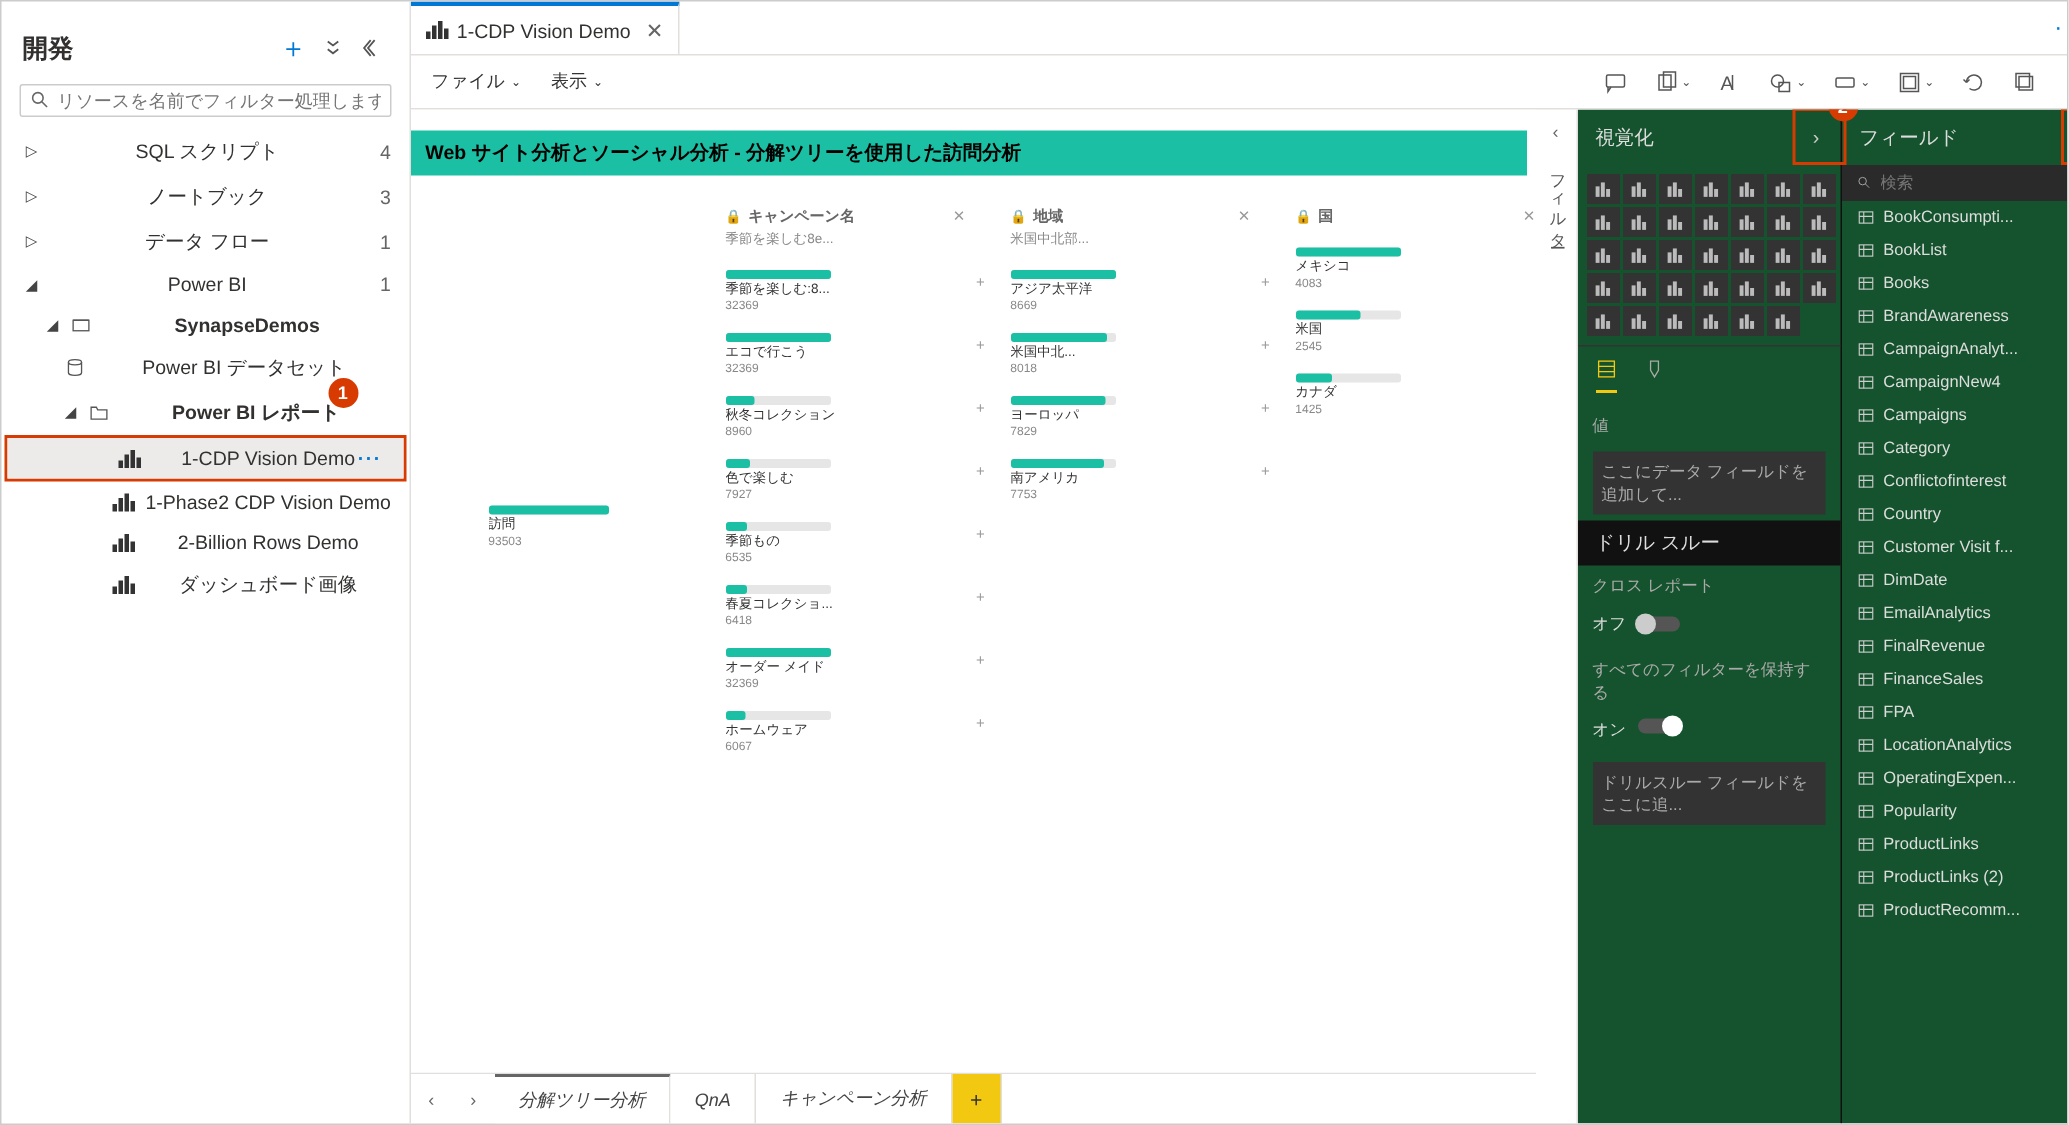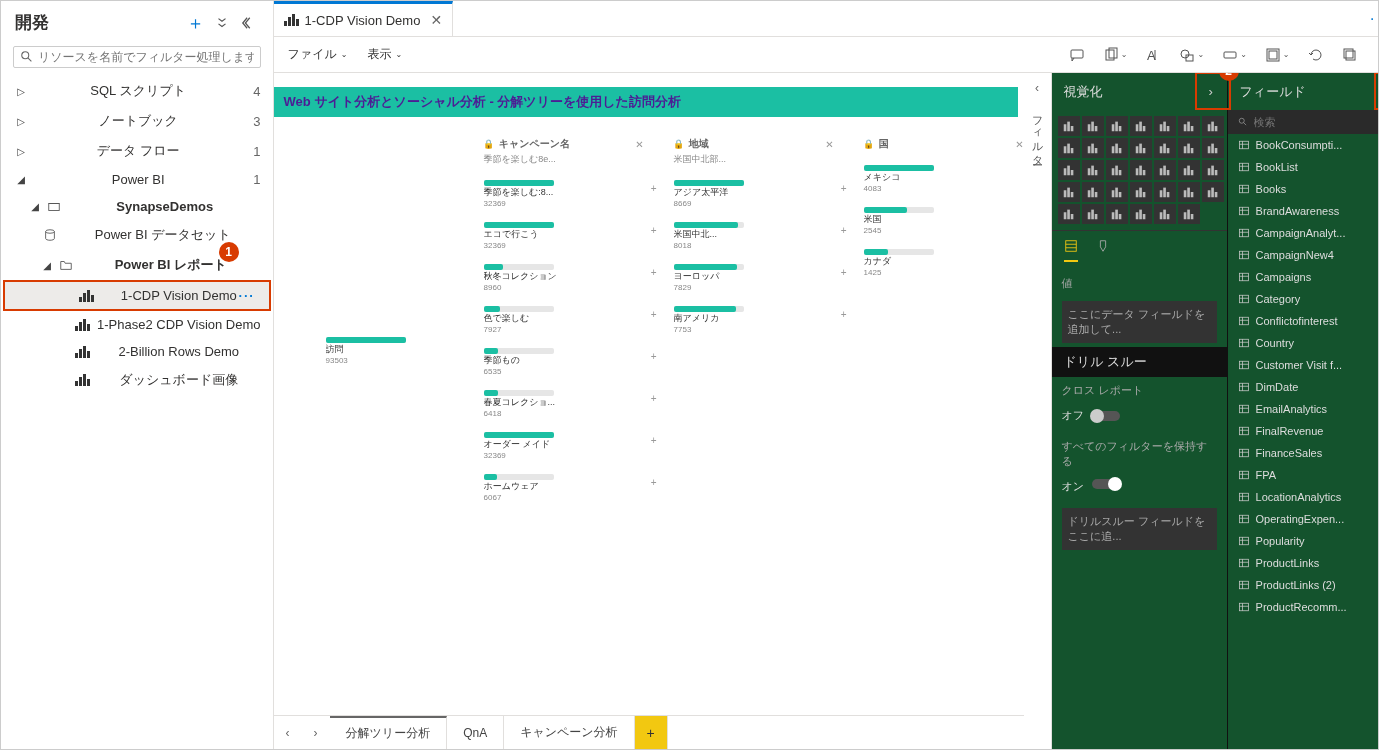"開発" .left-header { align-items: center -> none; padding: 10px 14px 8px -> 20px 14px 8px }
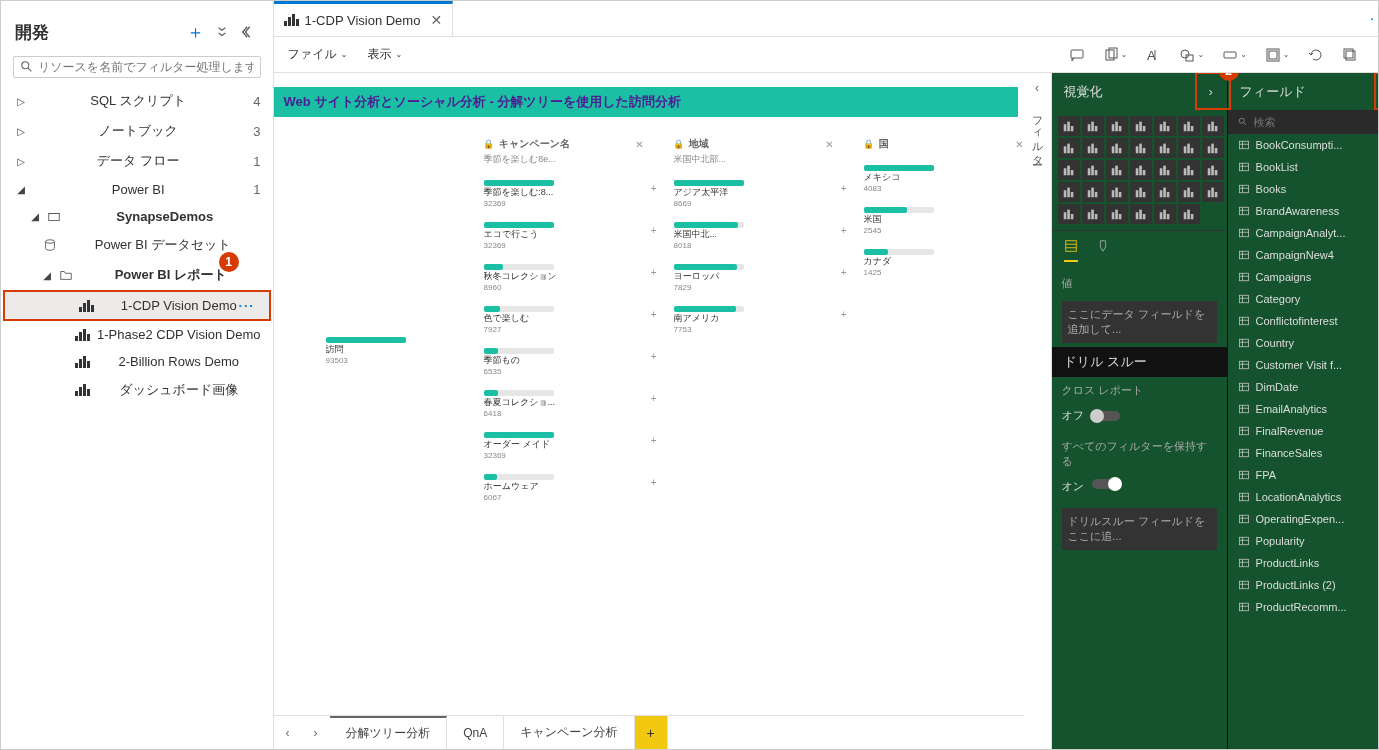"Web サイト分析とソーシャル分析 - 分解ツリーを使用した訪問分析" .report-title { color: #4c1d95 -> #000000 }
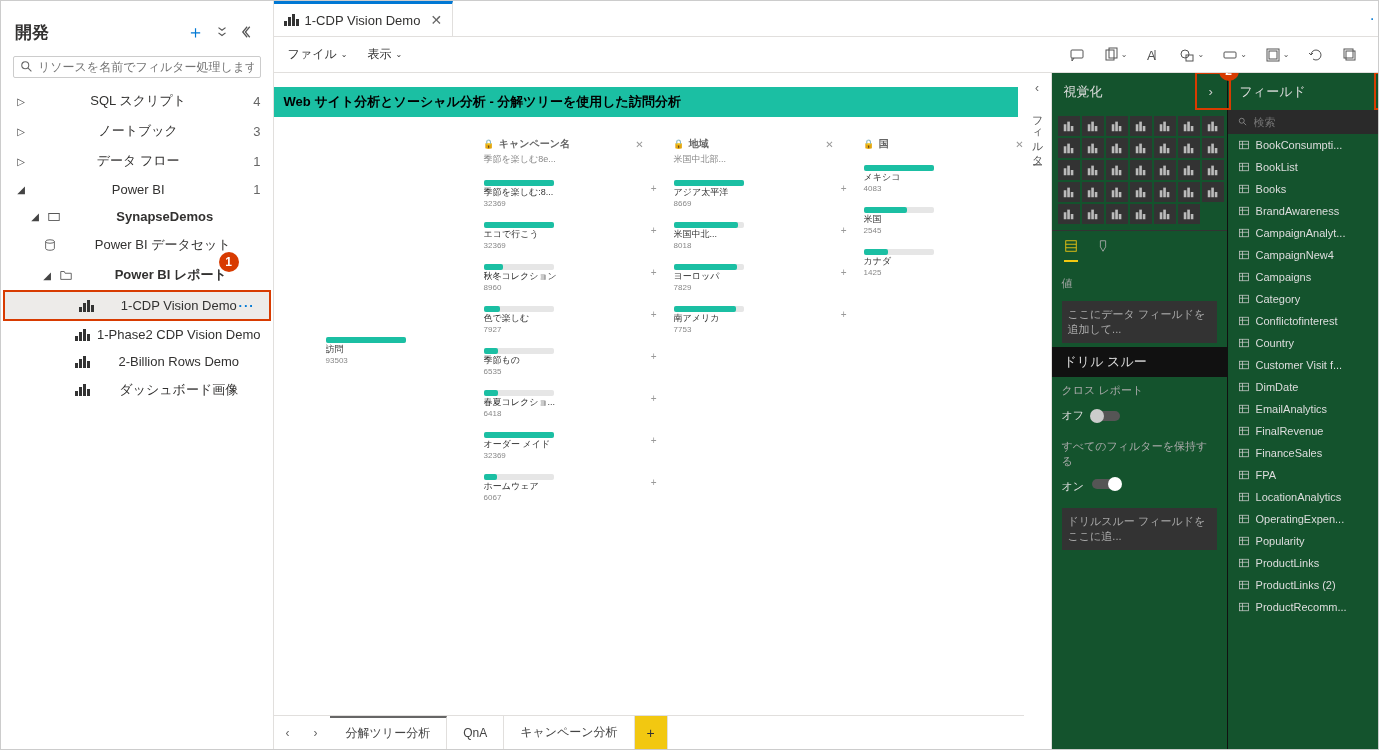"分解ツリー分析" .sheet-tab { font-style: none -> italic }
